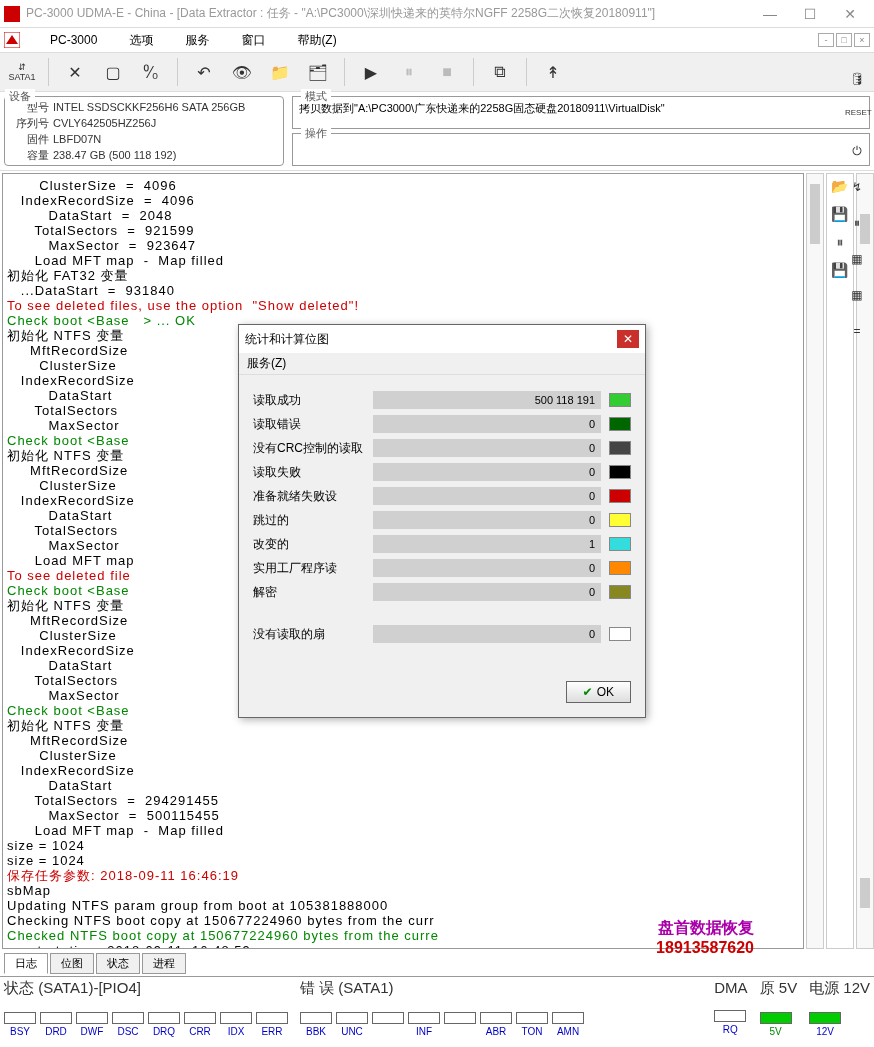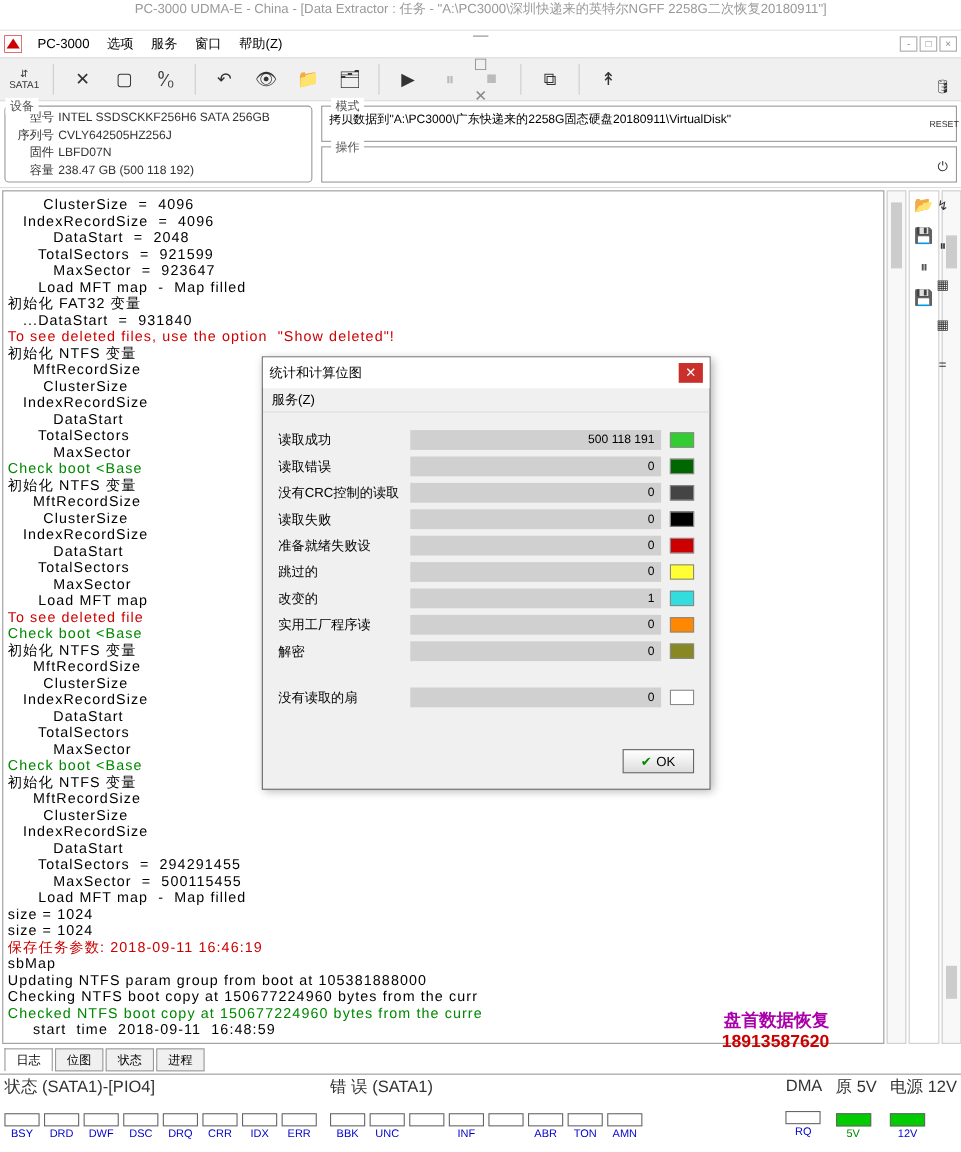"PC-3000 UDMA-E - China -" .titlebar { flex-direction: column -> none }
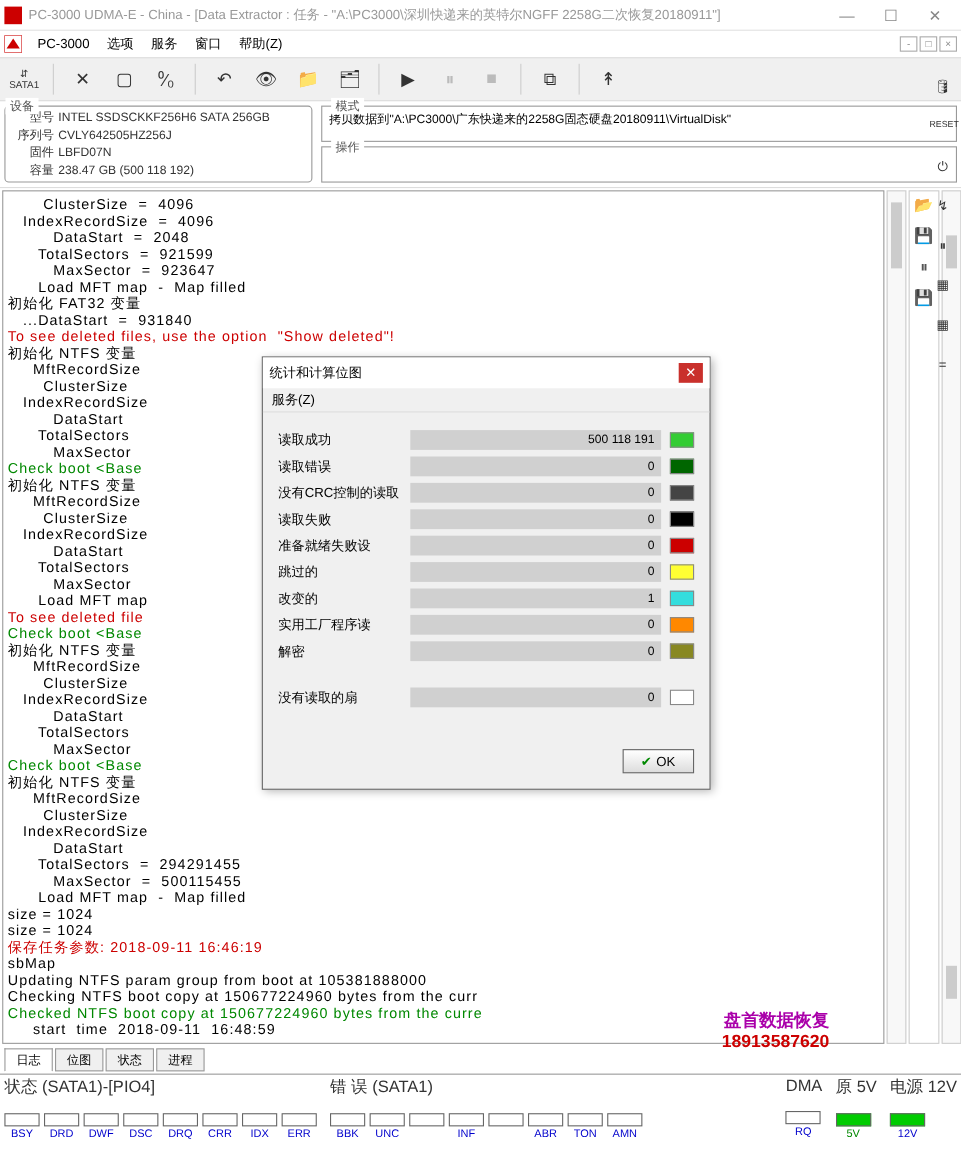"PC-3000" .menubar .menu-item { margin-left: none -> 16px }
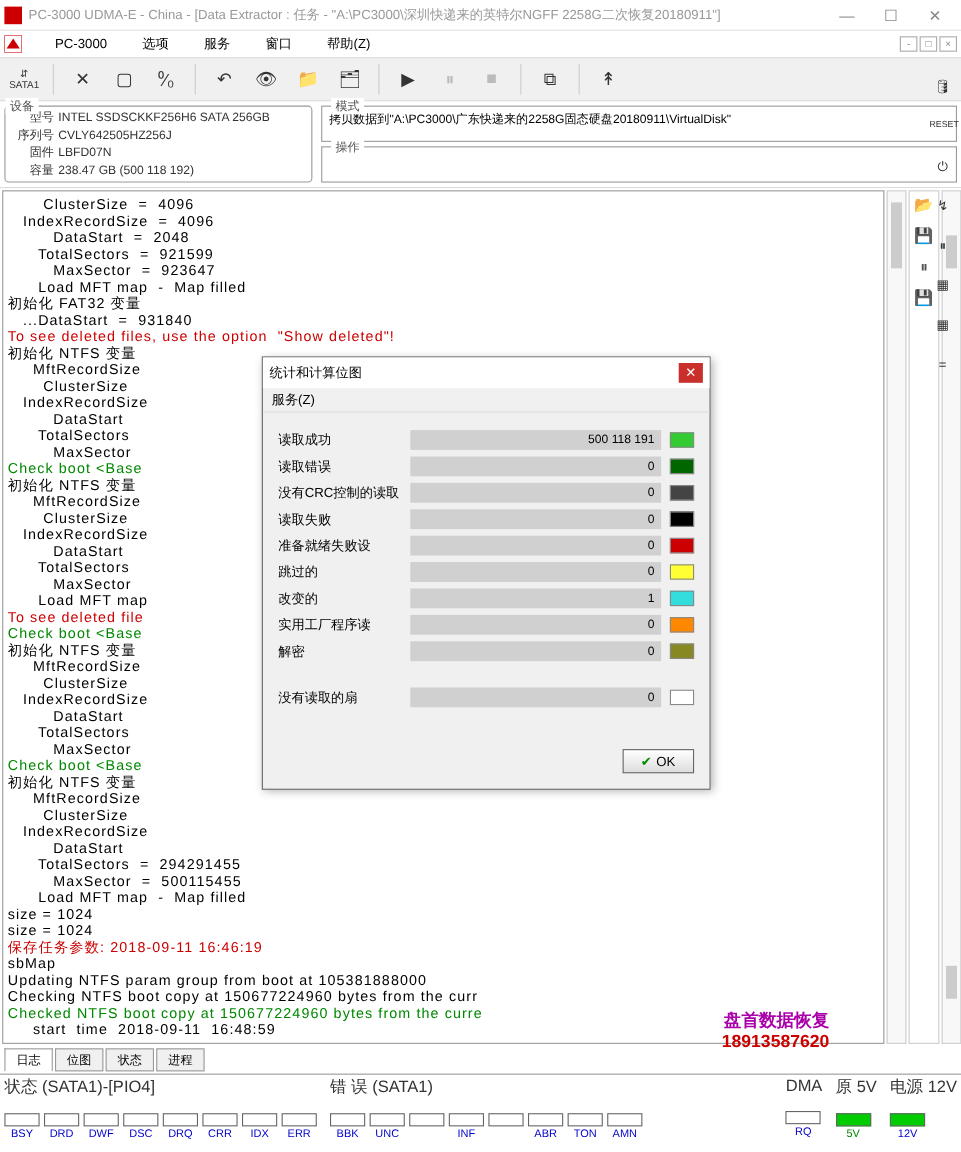"Check boot <Base > ..." div.line { html: none -> <div>Check boot &lt;Base &gt; ... OK</div> }
